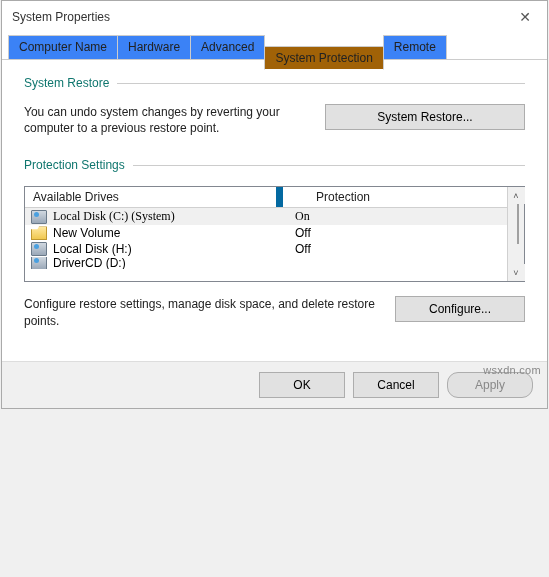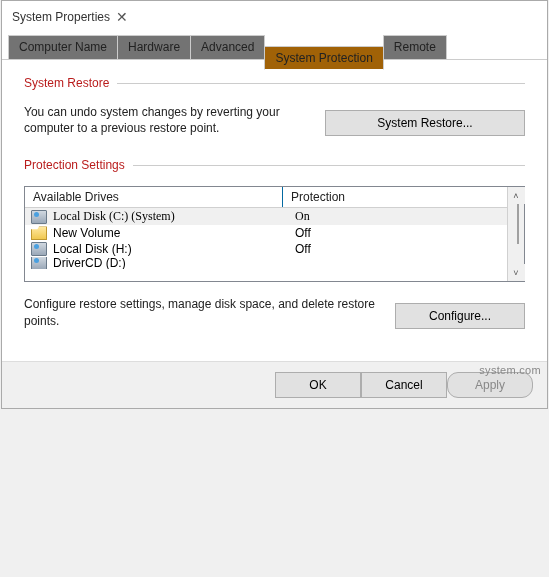"System Properties" .titlebar { justify-content: none -> space-between }
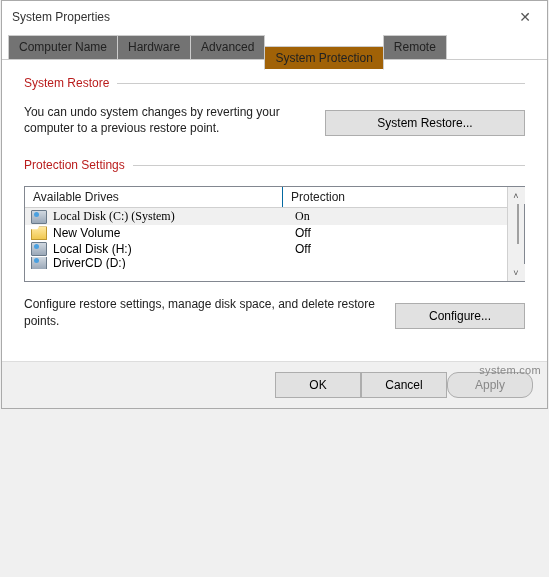"Computer Name" .tab { background: #737373 -> #3b82f6 }
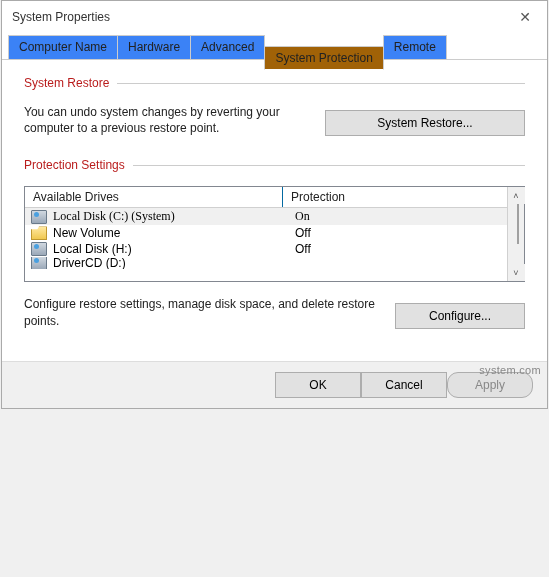"System Restore" .section-header { color: #b91c1c -> #0f766e }
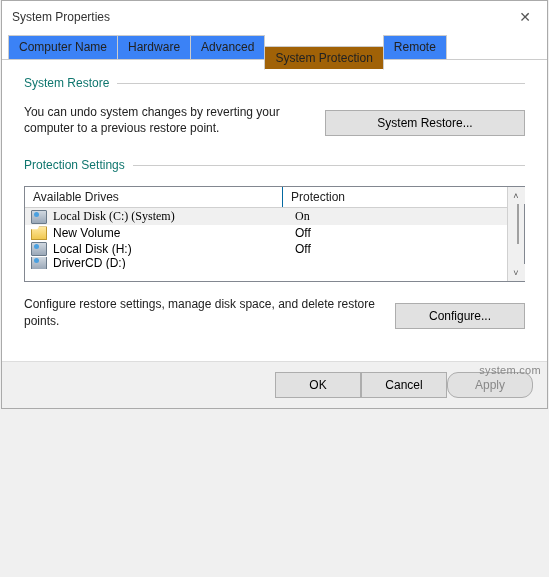"You can undo system changes" .row { align-items: flex-end -> flex-start }
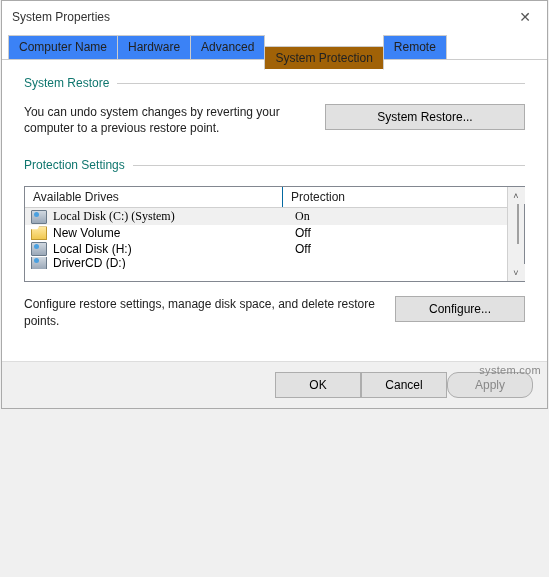"Available Drives" .drives-header .col { border-right: 1px solid #0369a1 -> 7px solid #0369a1 }
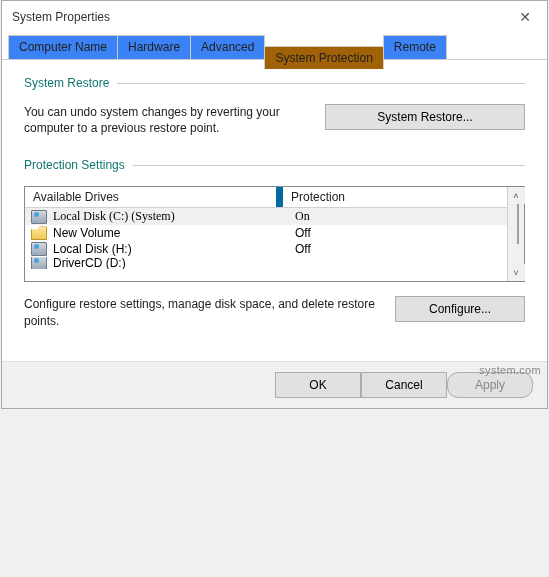"Protection" .col-prot { margin-left: none -> 25px }
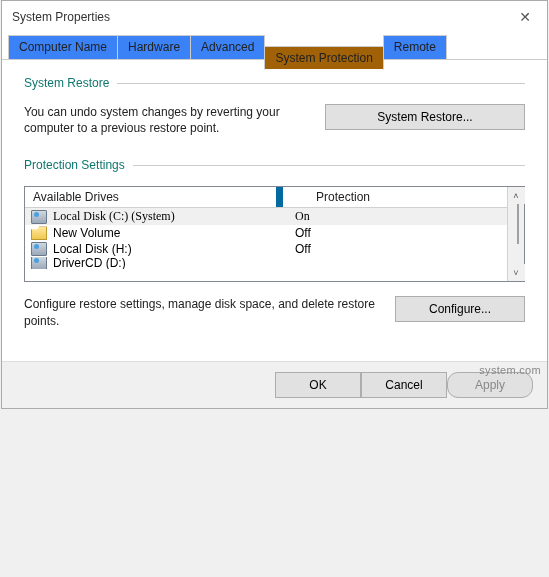"system.com" div.watermark { text: system.com -> wsxdn.com }
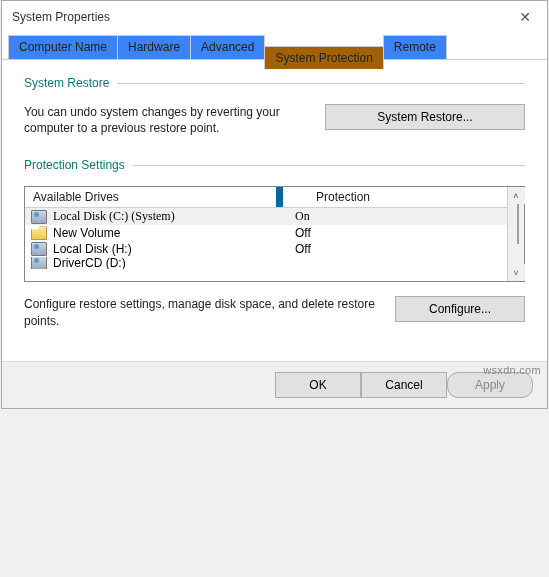"OK" .footer { gap: none -> 8px }
